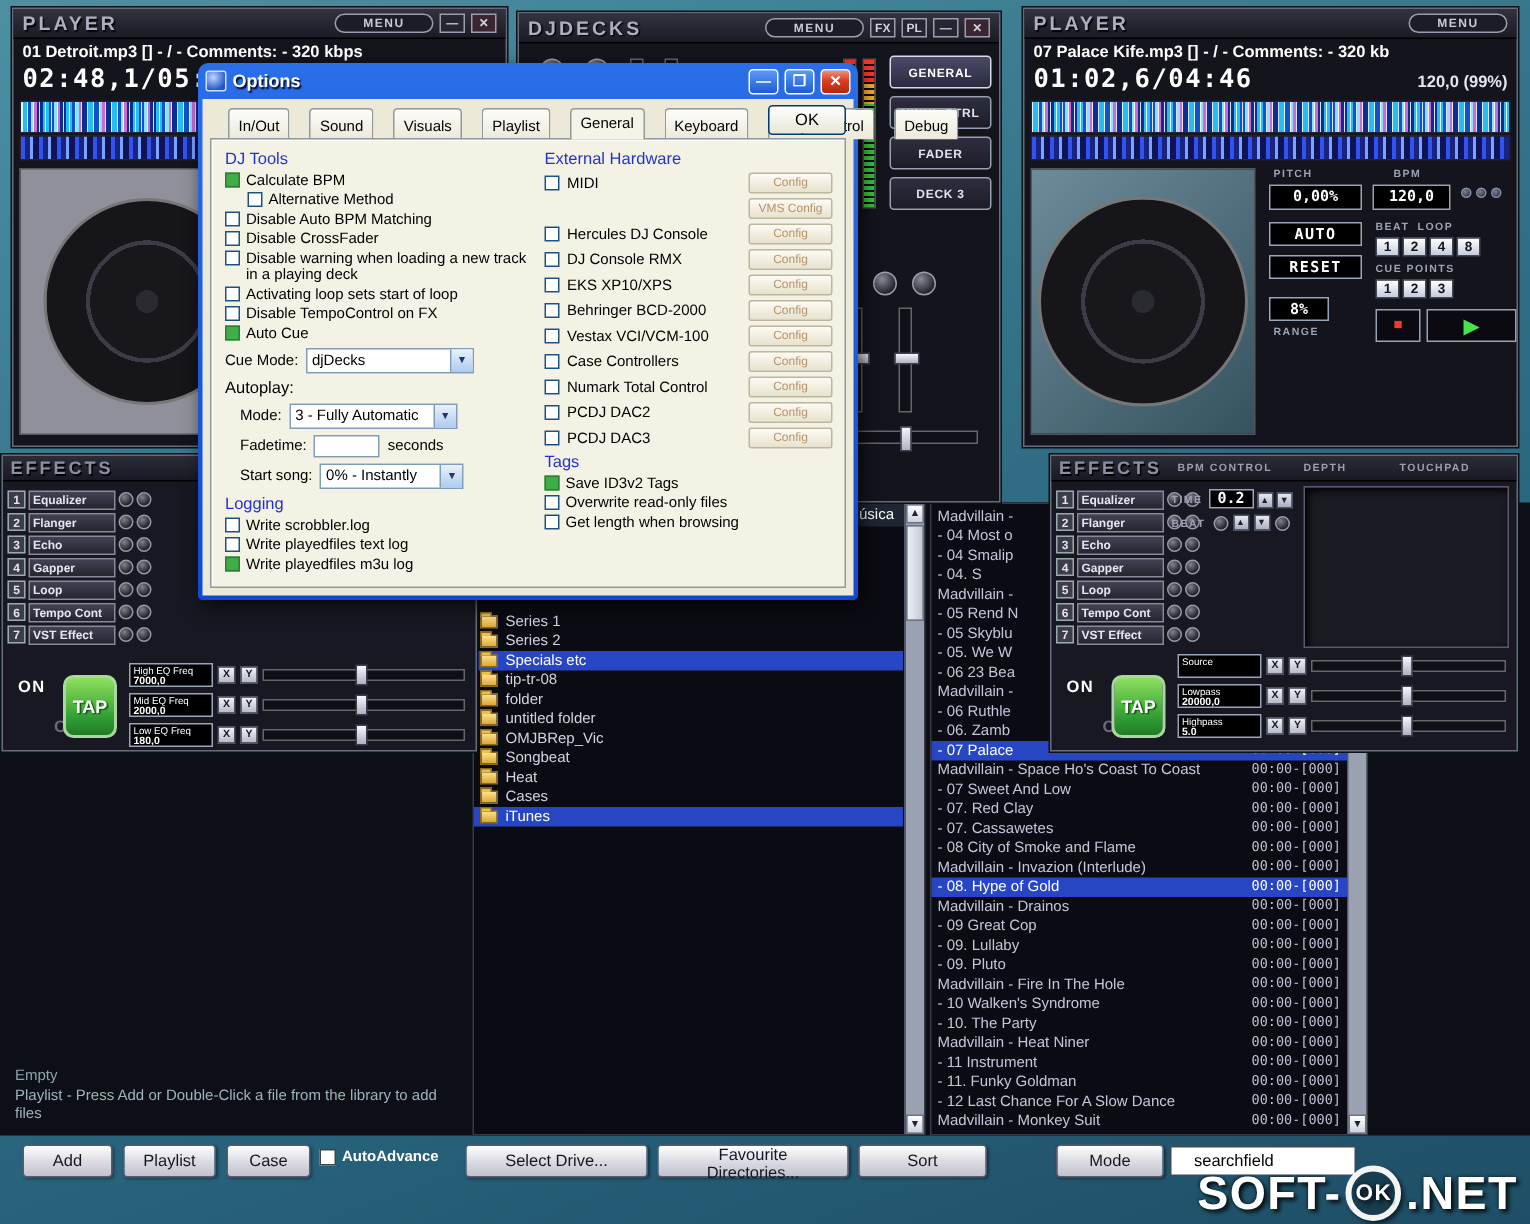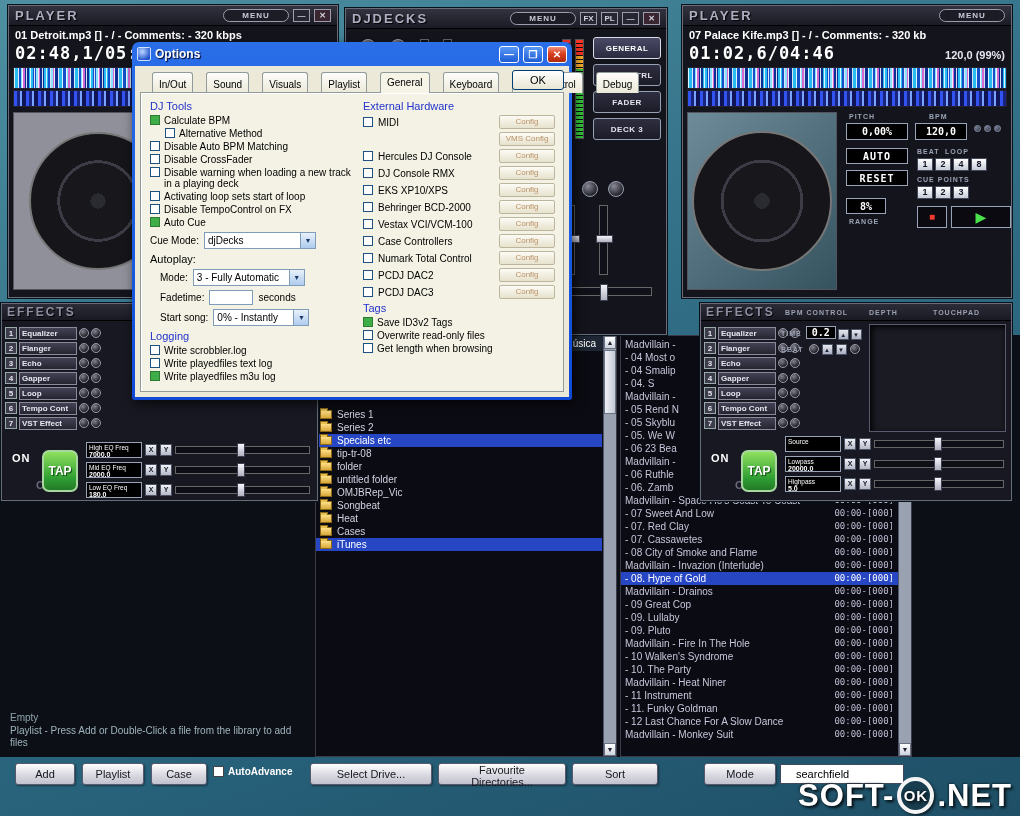"- 07 Palace" div.track-row { html: none -> <div> <span>- 07 Palace</span> <span>00:00-[000]</span> </div> }
